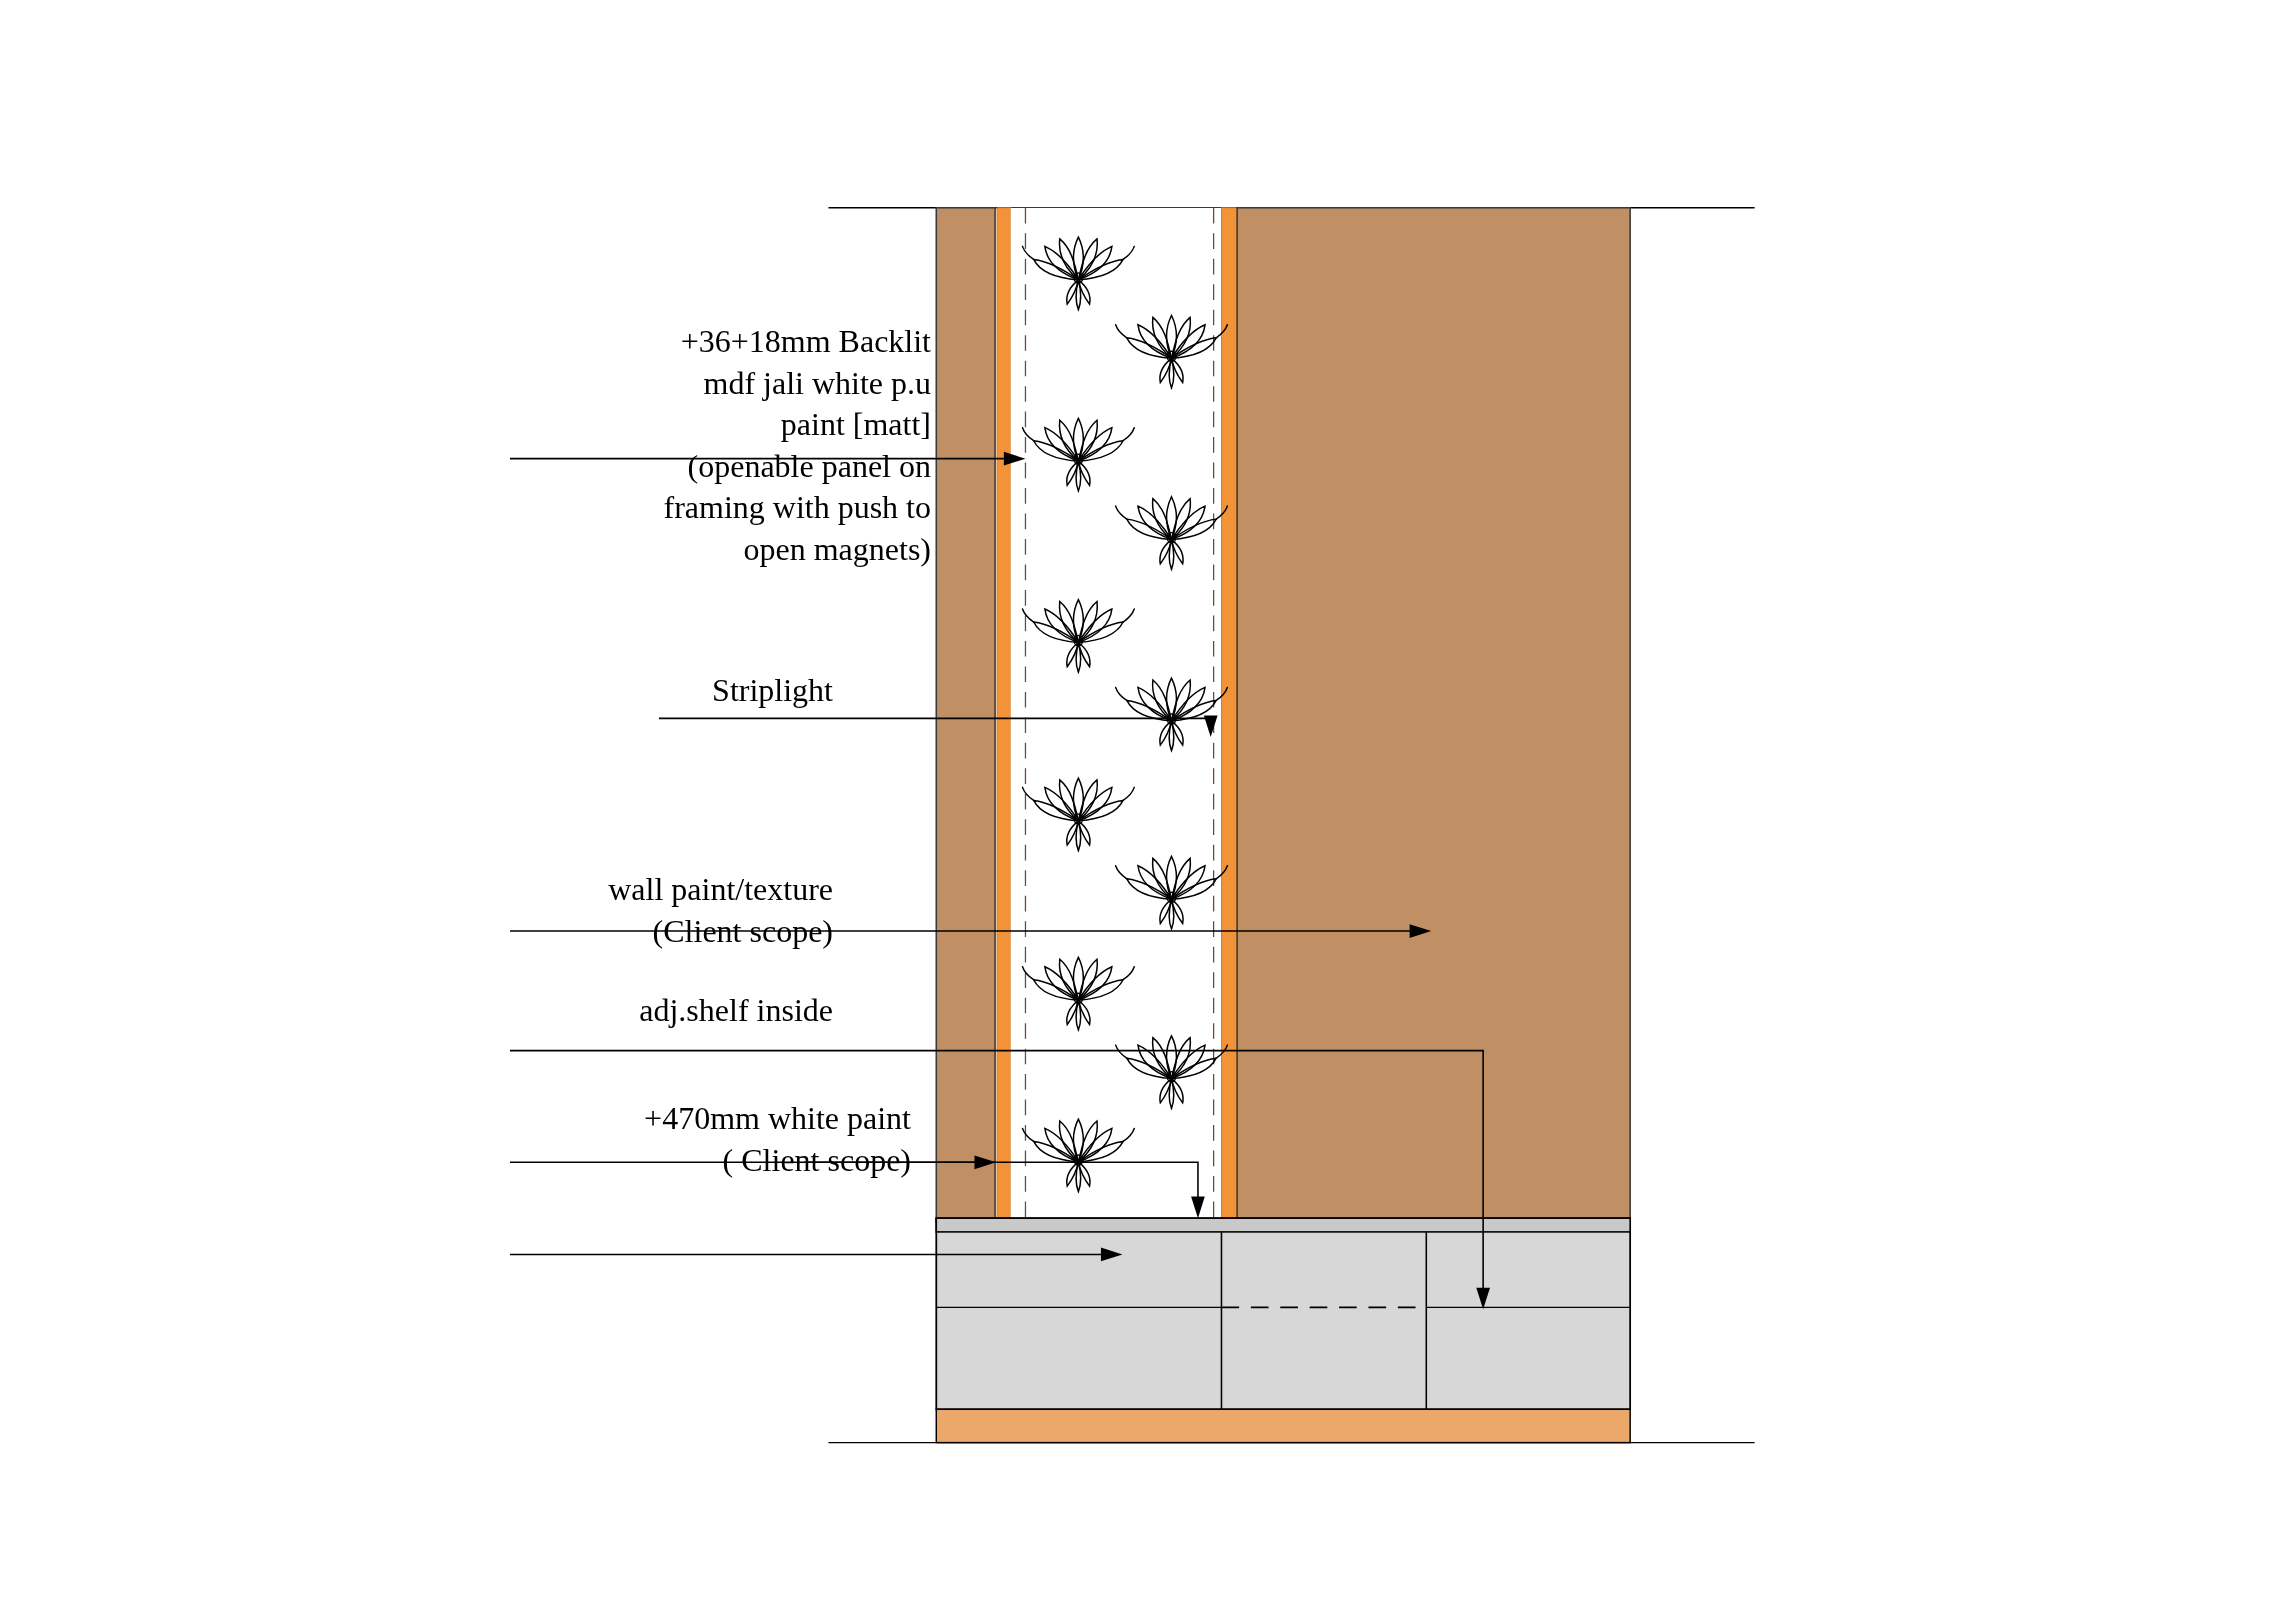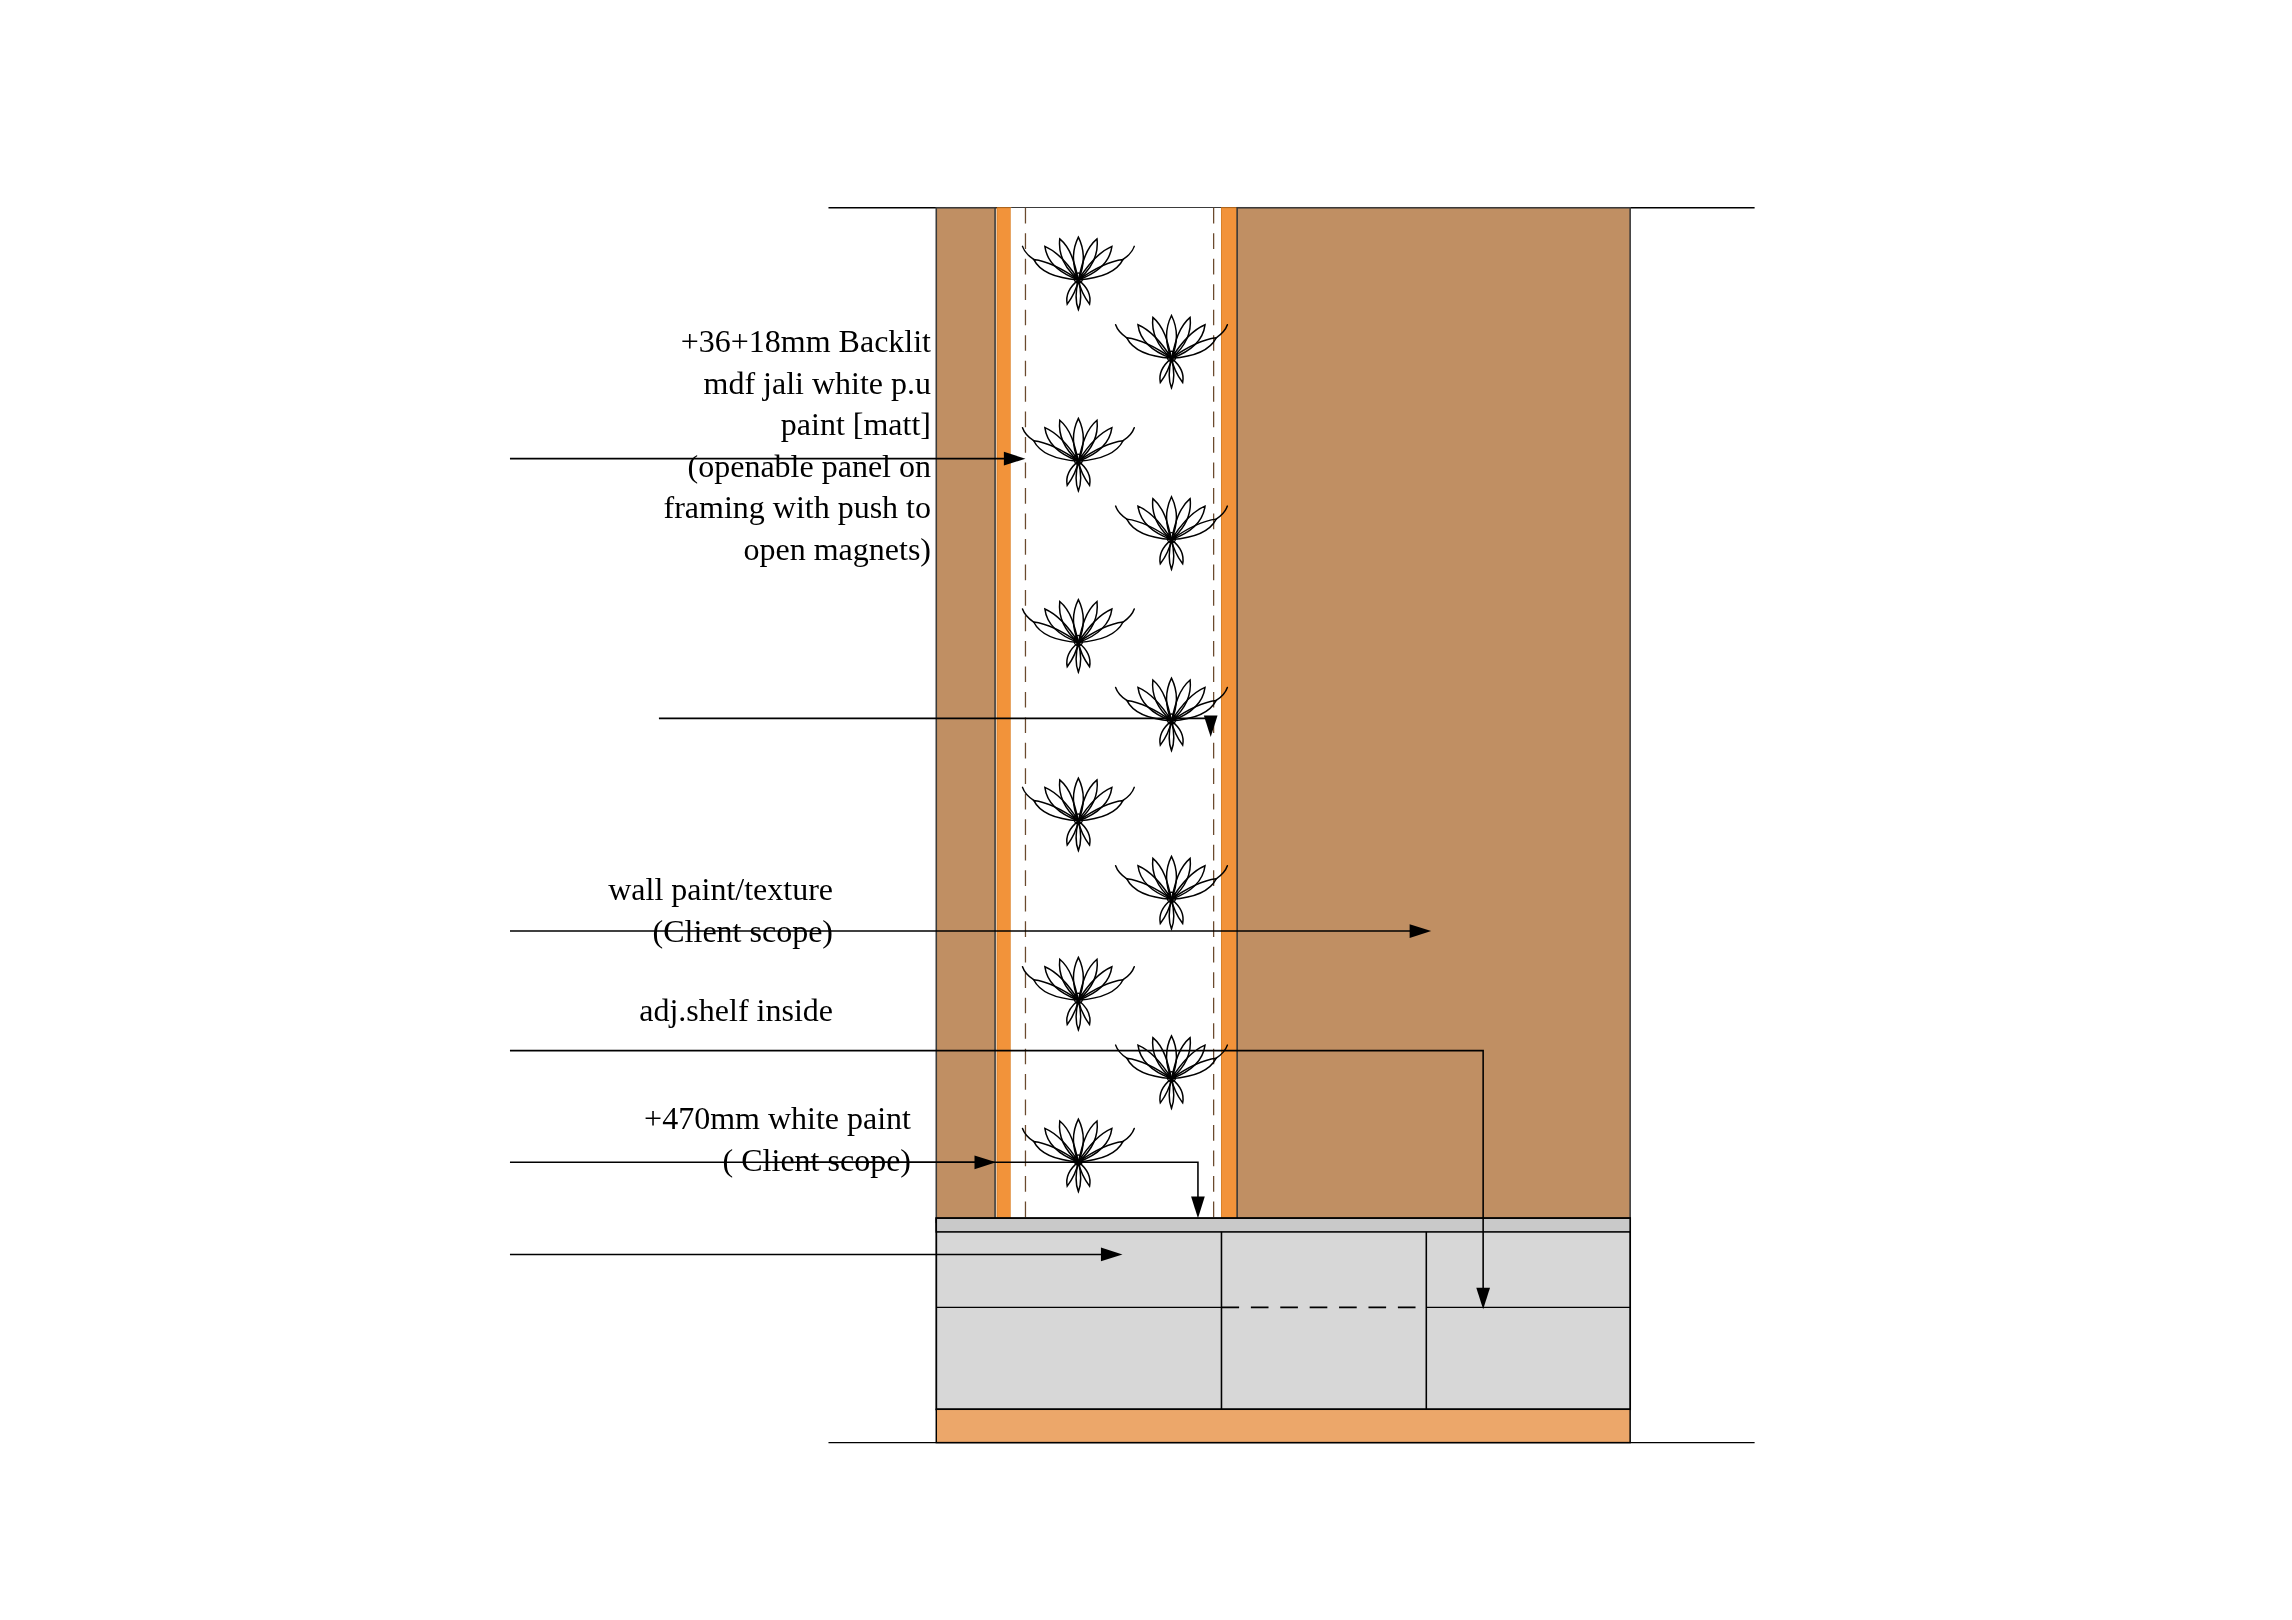"Striplight" div.annot { html: none -> <div>Striplight</div> }
